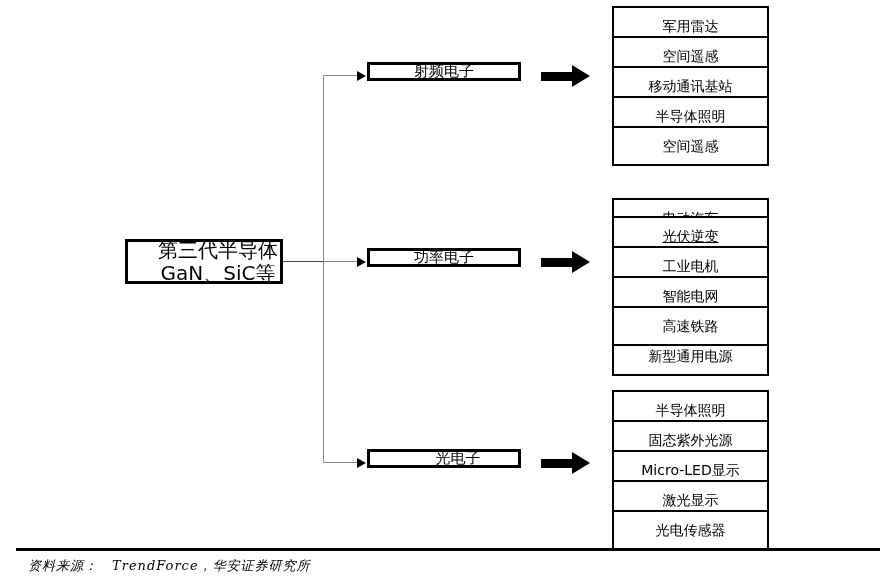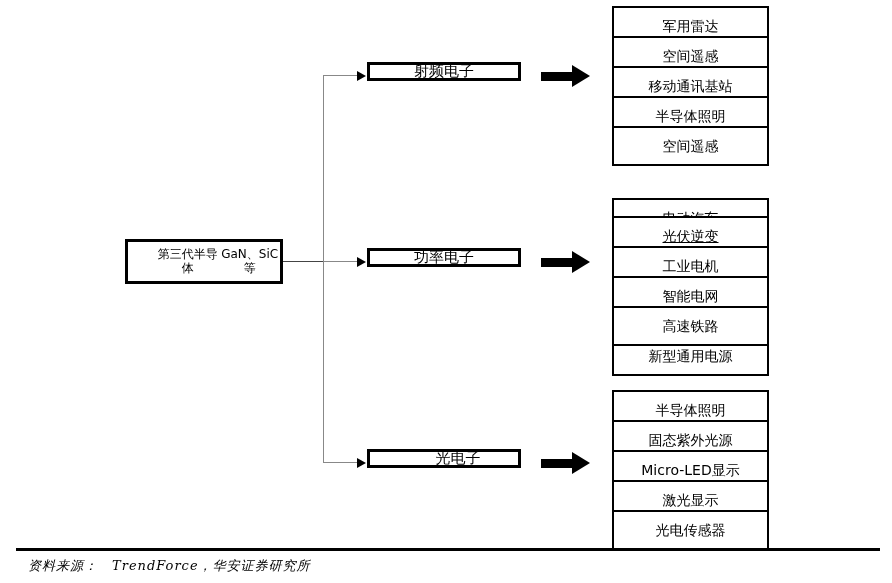"第三代半导体" .root-node { flex-direction: row -> column; font-size: 12px -> 20px }
